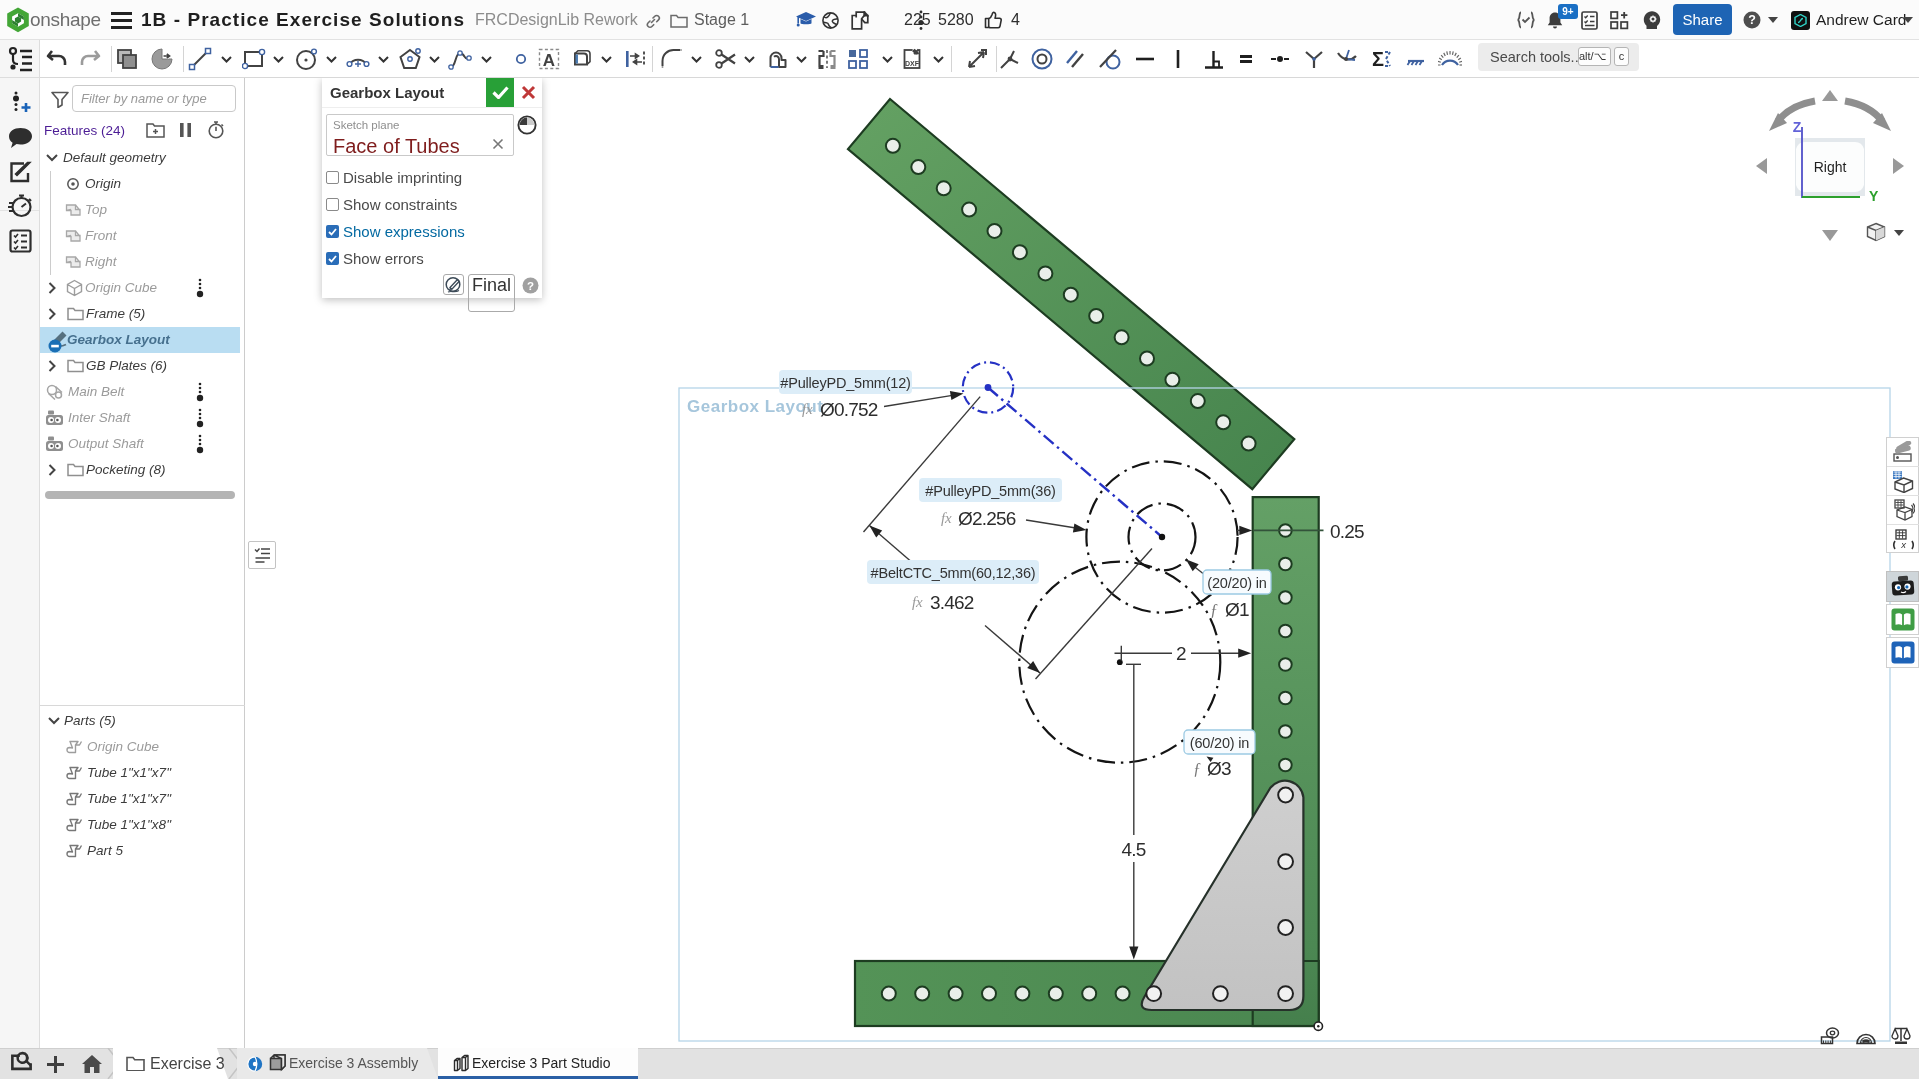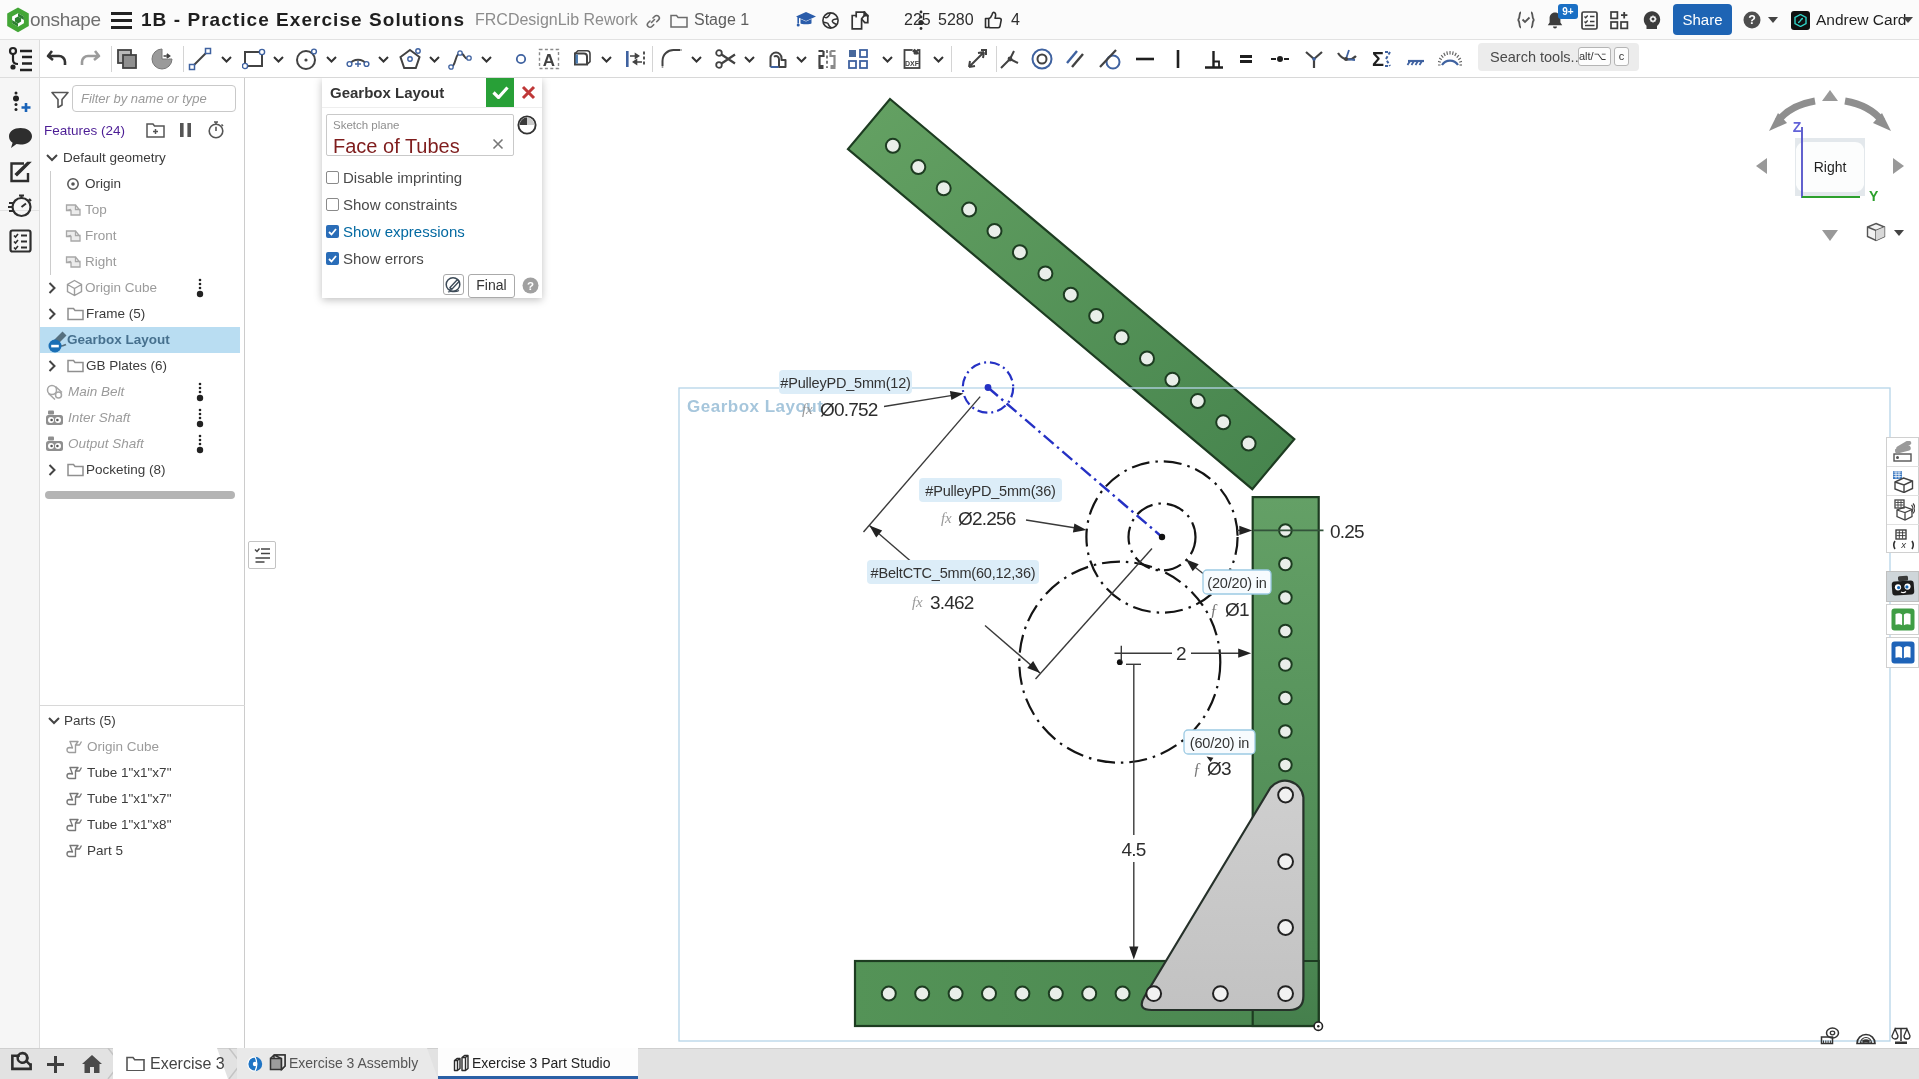"Default geometry" .row .txt { font-style: none -> italic }
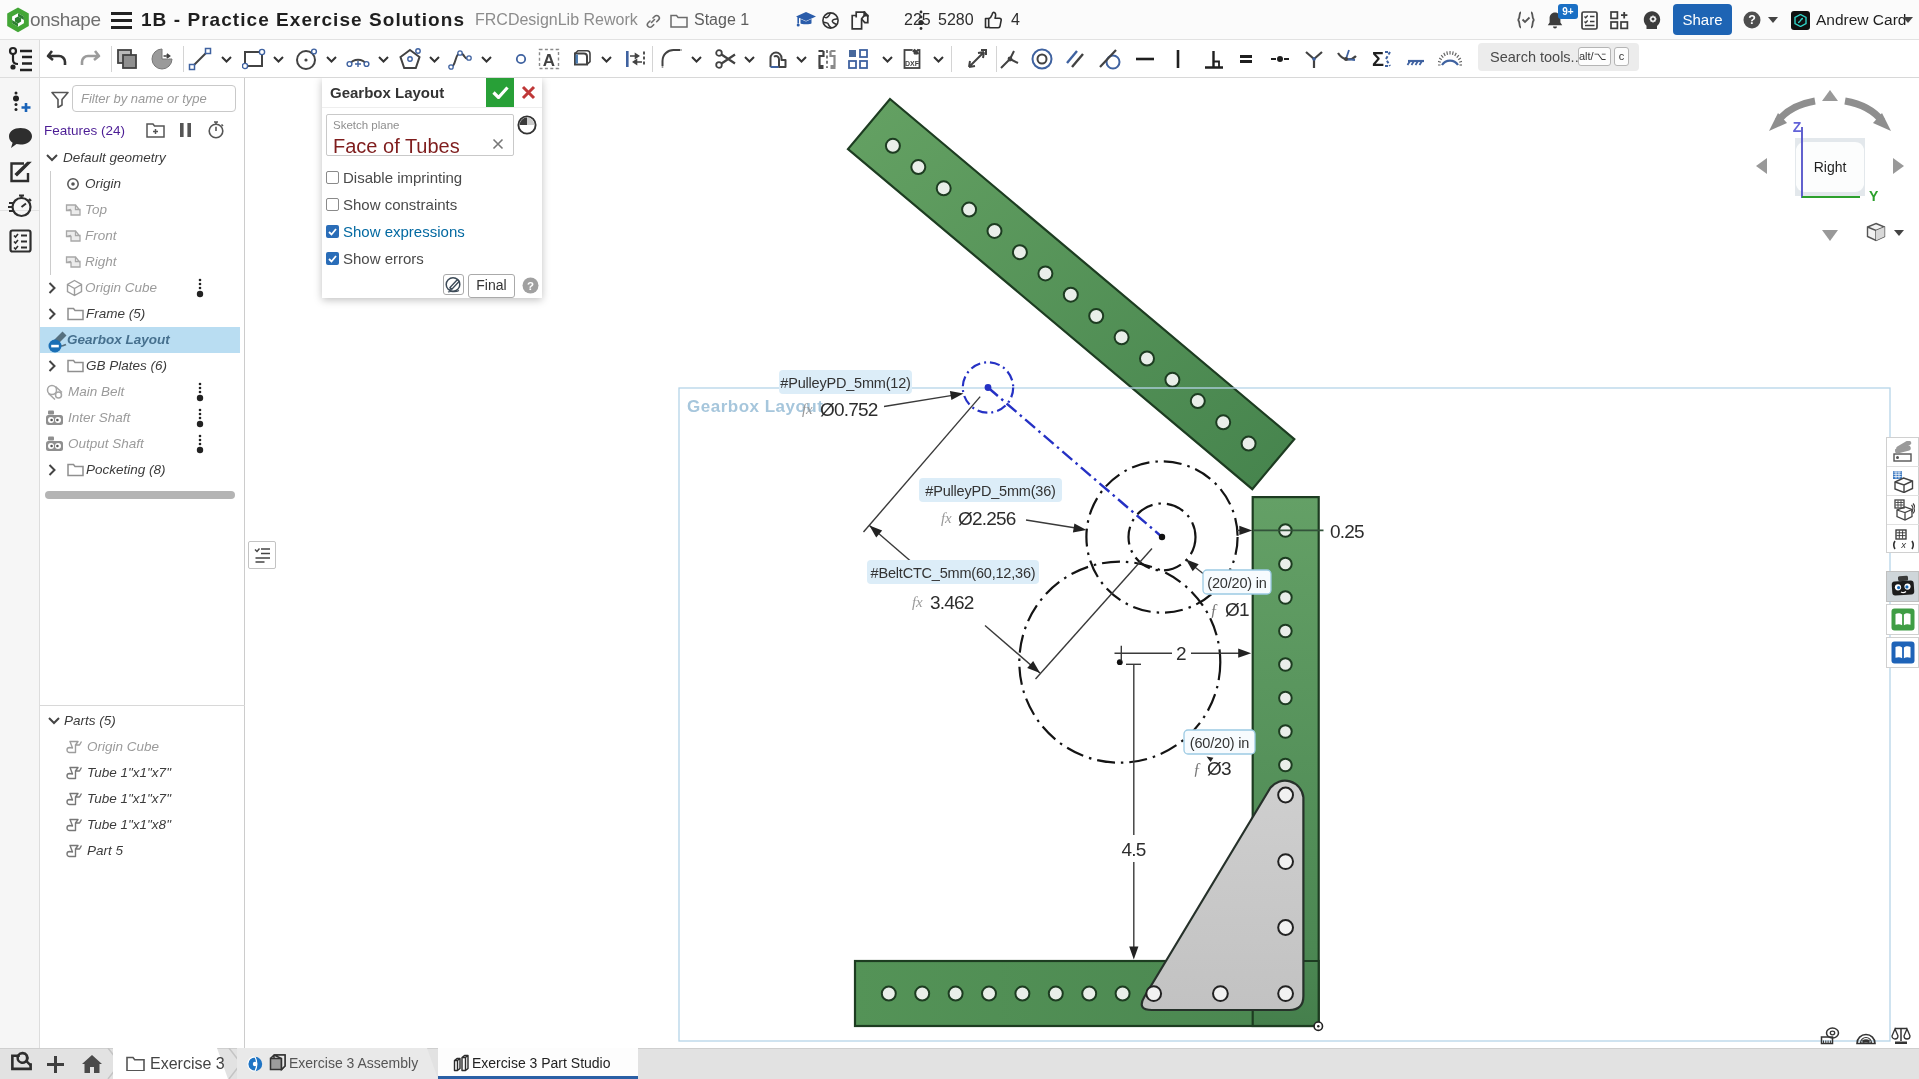"Final" div.abs { font-size: 14px -> 18px; height: 24px -> 38px }
